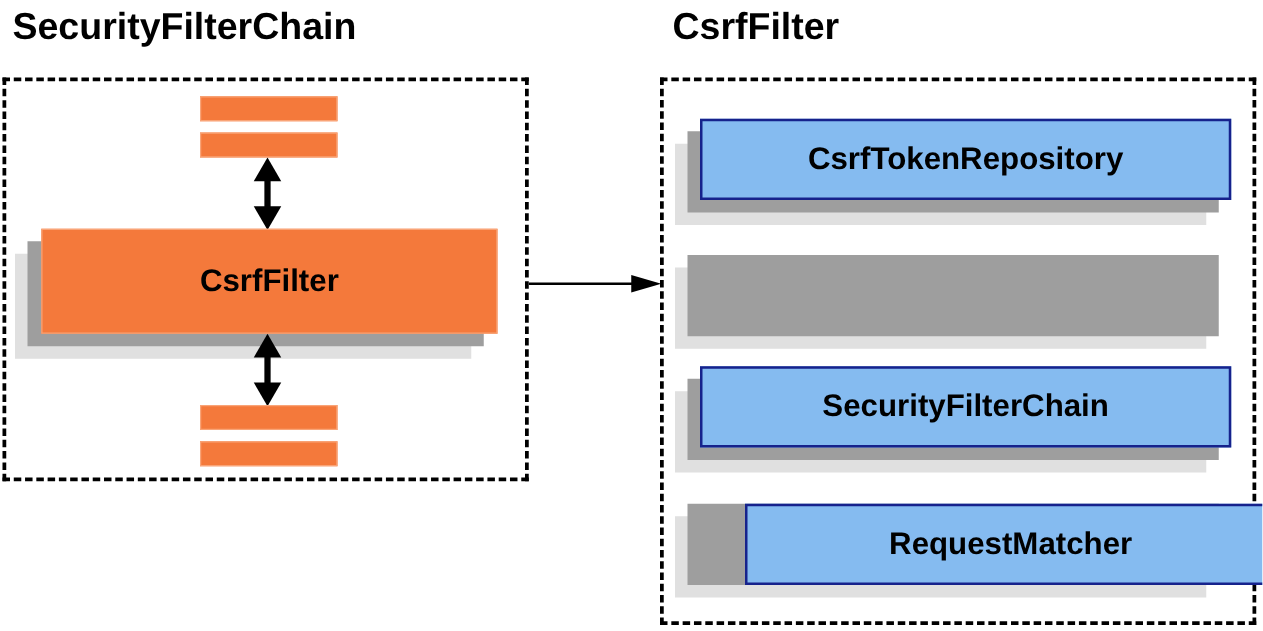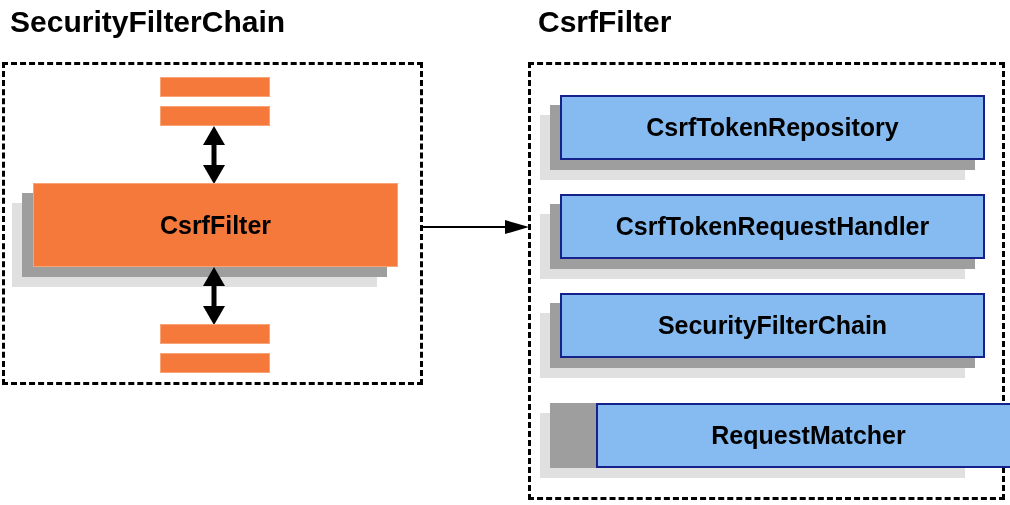"CsrfTokenRequestHandler" div.node { html: <div> <span>CsrfTokenRequestHandler</span> </div> -> none }
